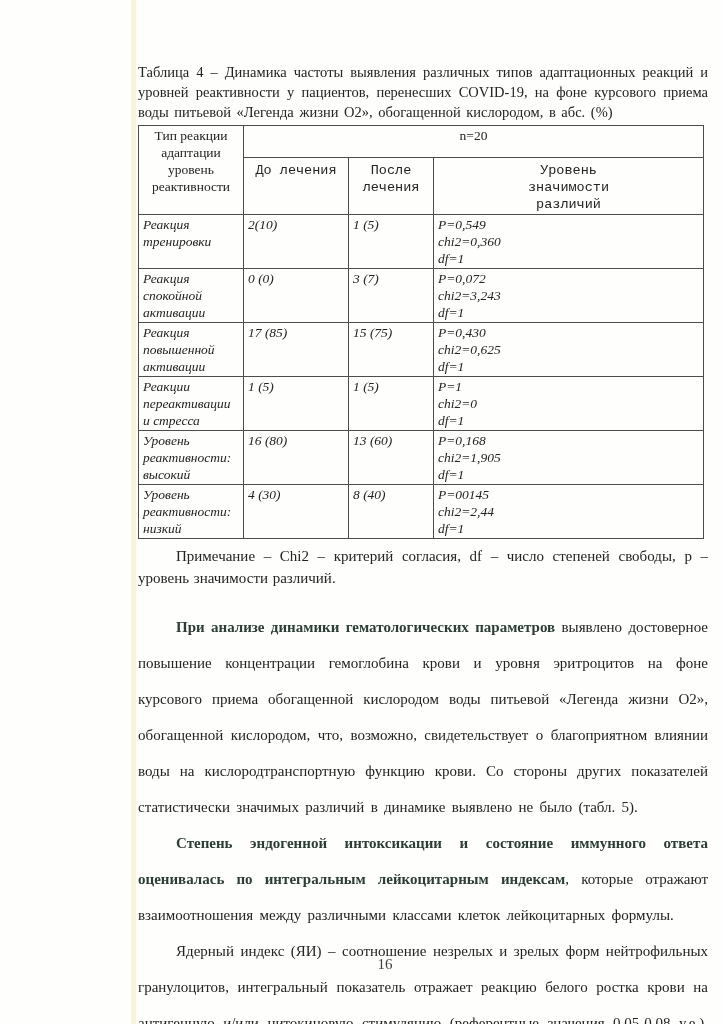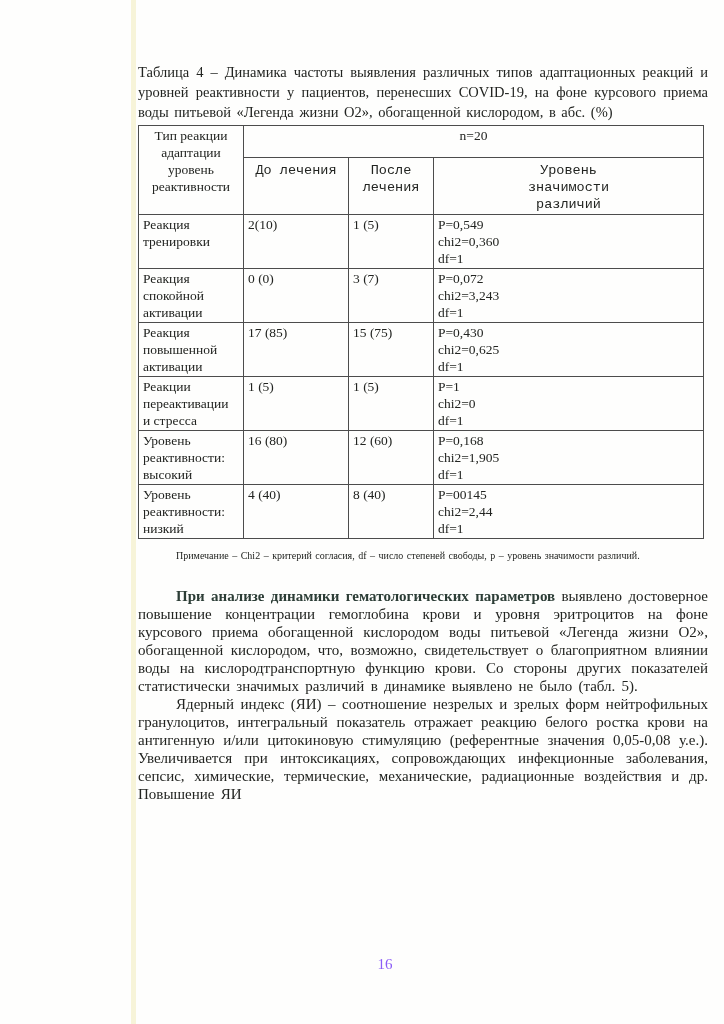"Реакция" tr.datarow { font-style: none -> italic }
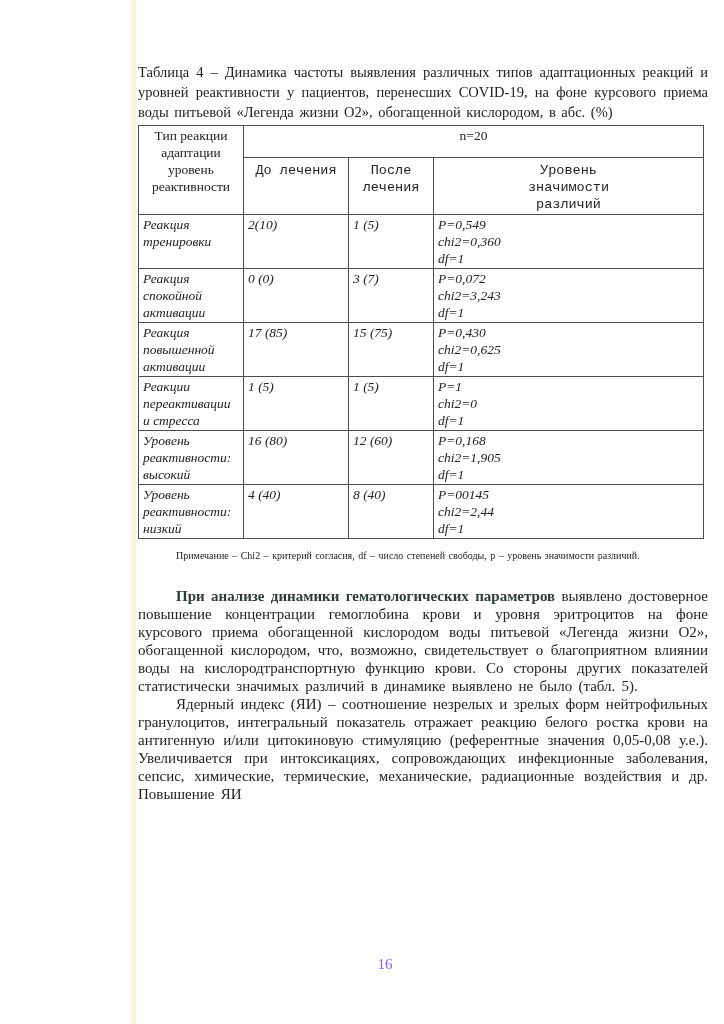"12 (60)" td.val { text: 12 -> 13 }
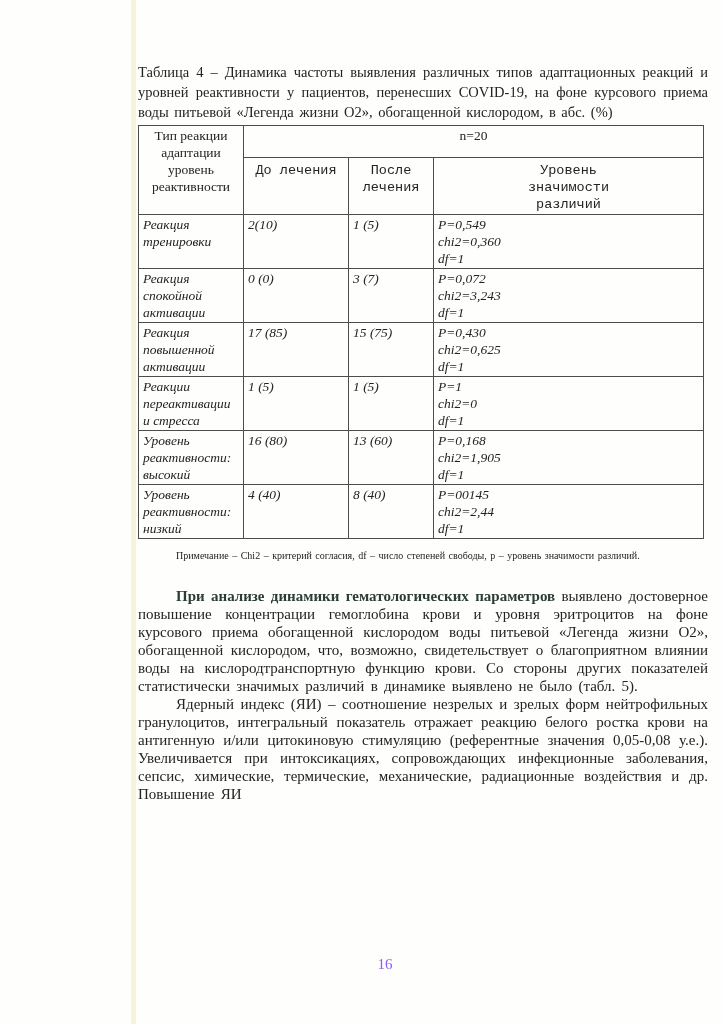"4 (40)" td.val { text: 40 -> 30 }
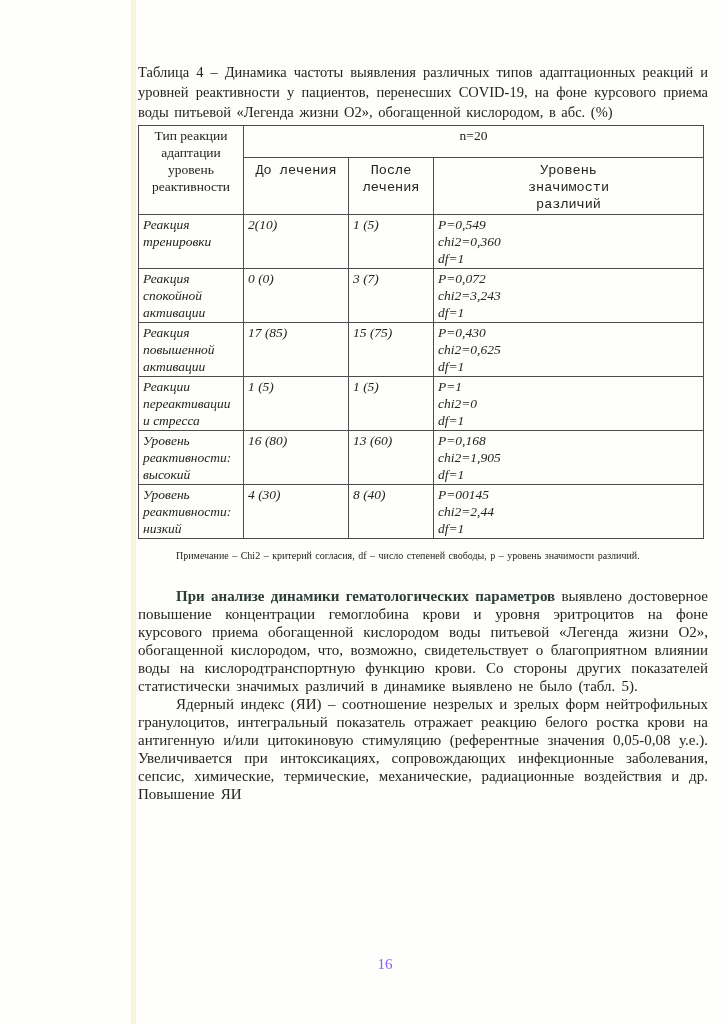"Примечание – Chi2 – критерий" .note { font-size: 10px -> 15px }
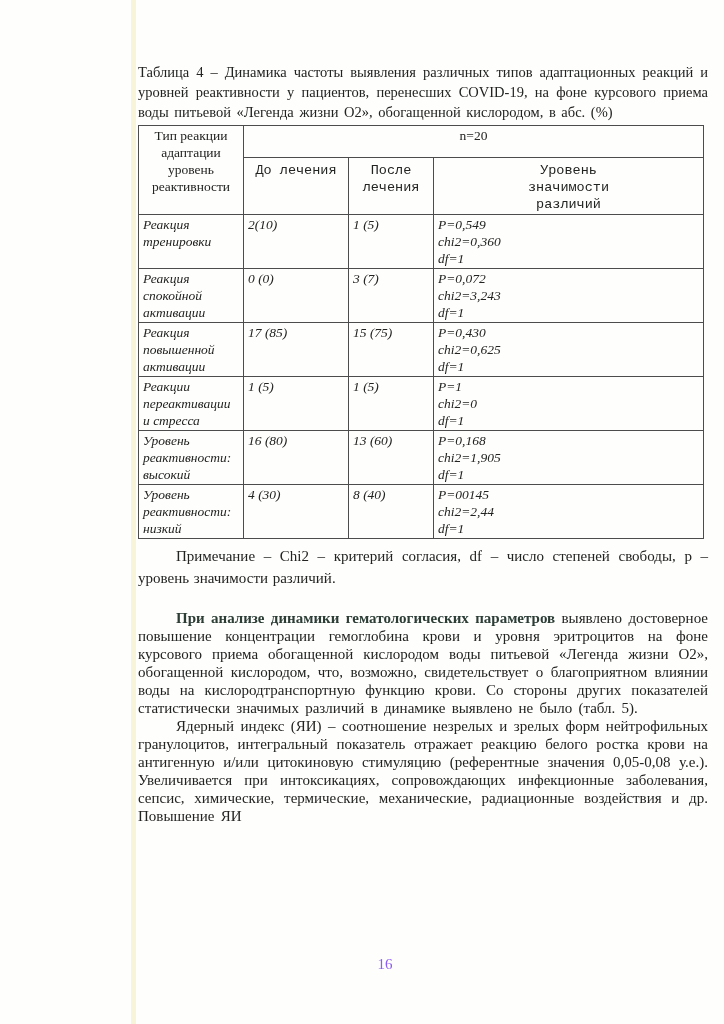"При анализе динамики гематологических" .bodytext p { line-height: 18px -> 36px }
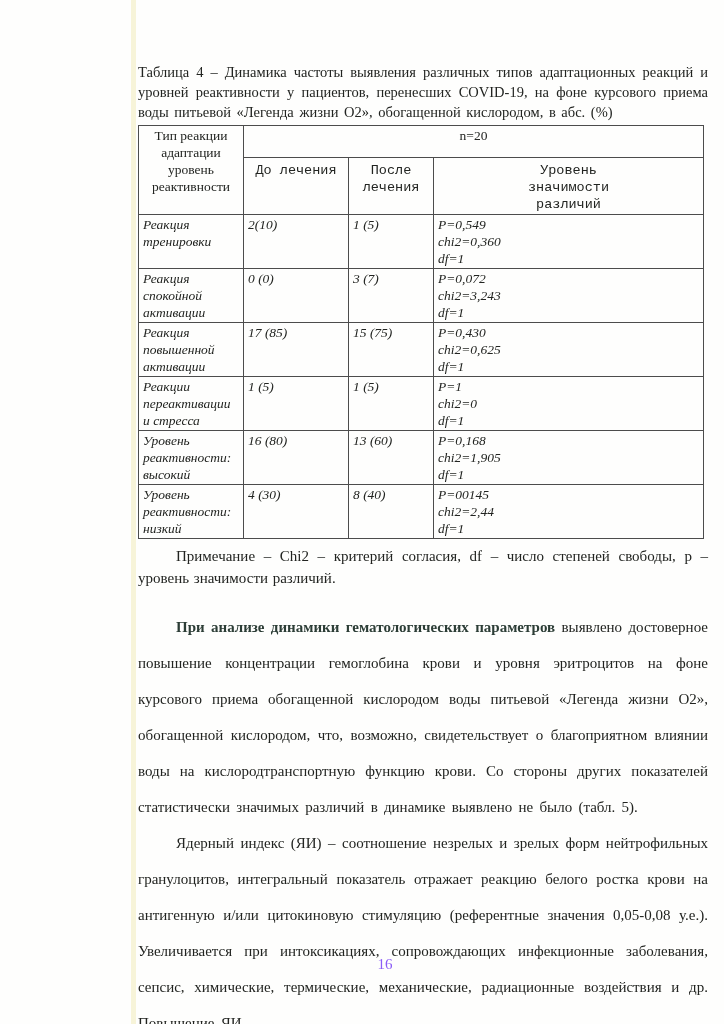"Степень эндогенной интоксикации и" p { html: none -> <p><span>Степень эндогенной интоксикации и состояние иммунного ответа оценивалась по интегральным лейкоцитарным индексам</span><span>, которые отражают взаимоотношения между различными классами клеток лейкоцитарных формулы.</span></p> }
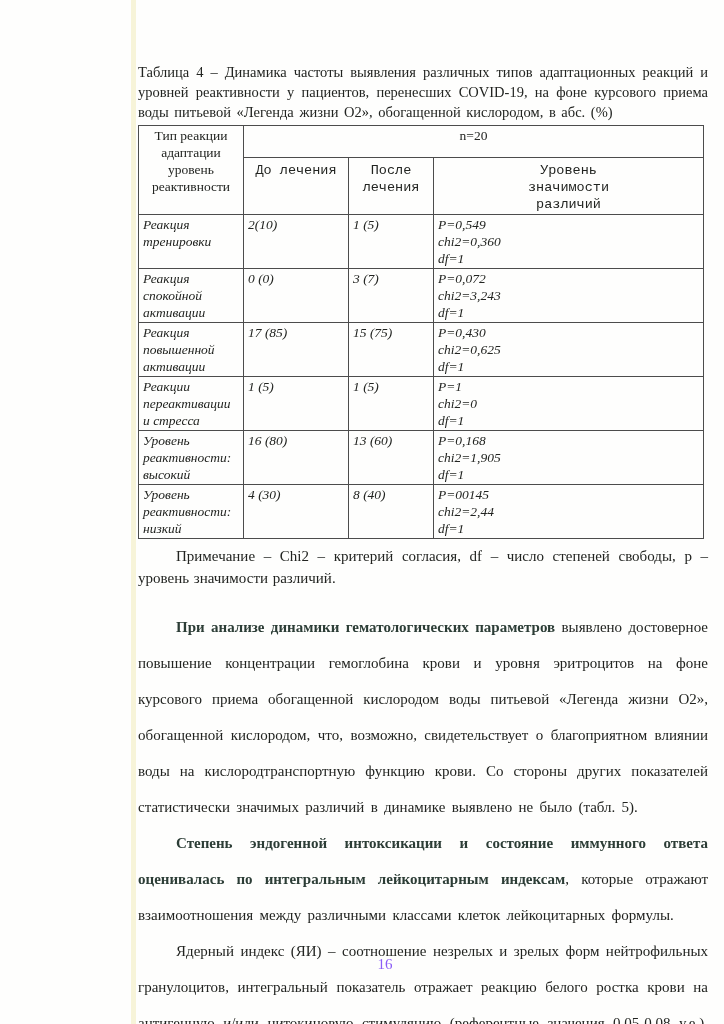"16" .page-number { color: #8b5cf6 -> #404040 }
